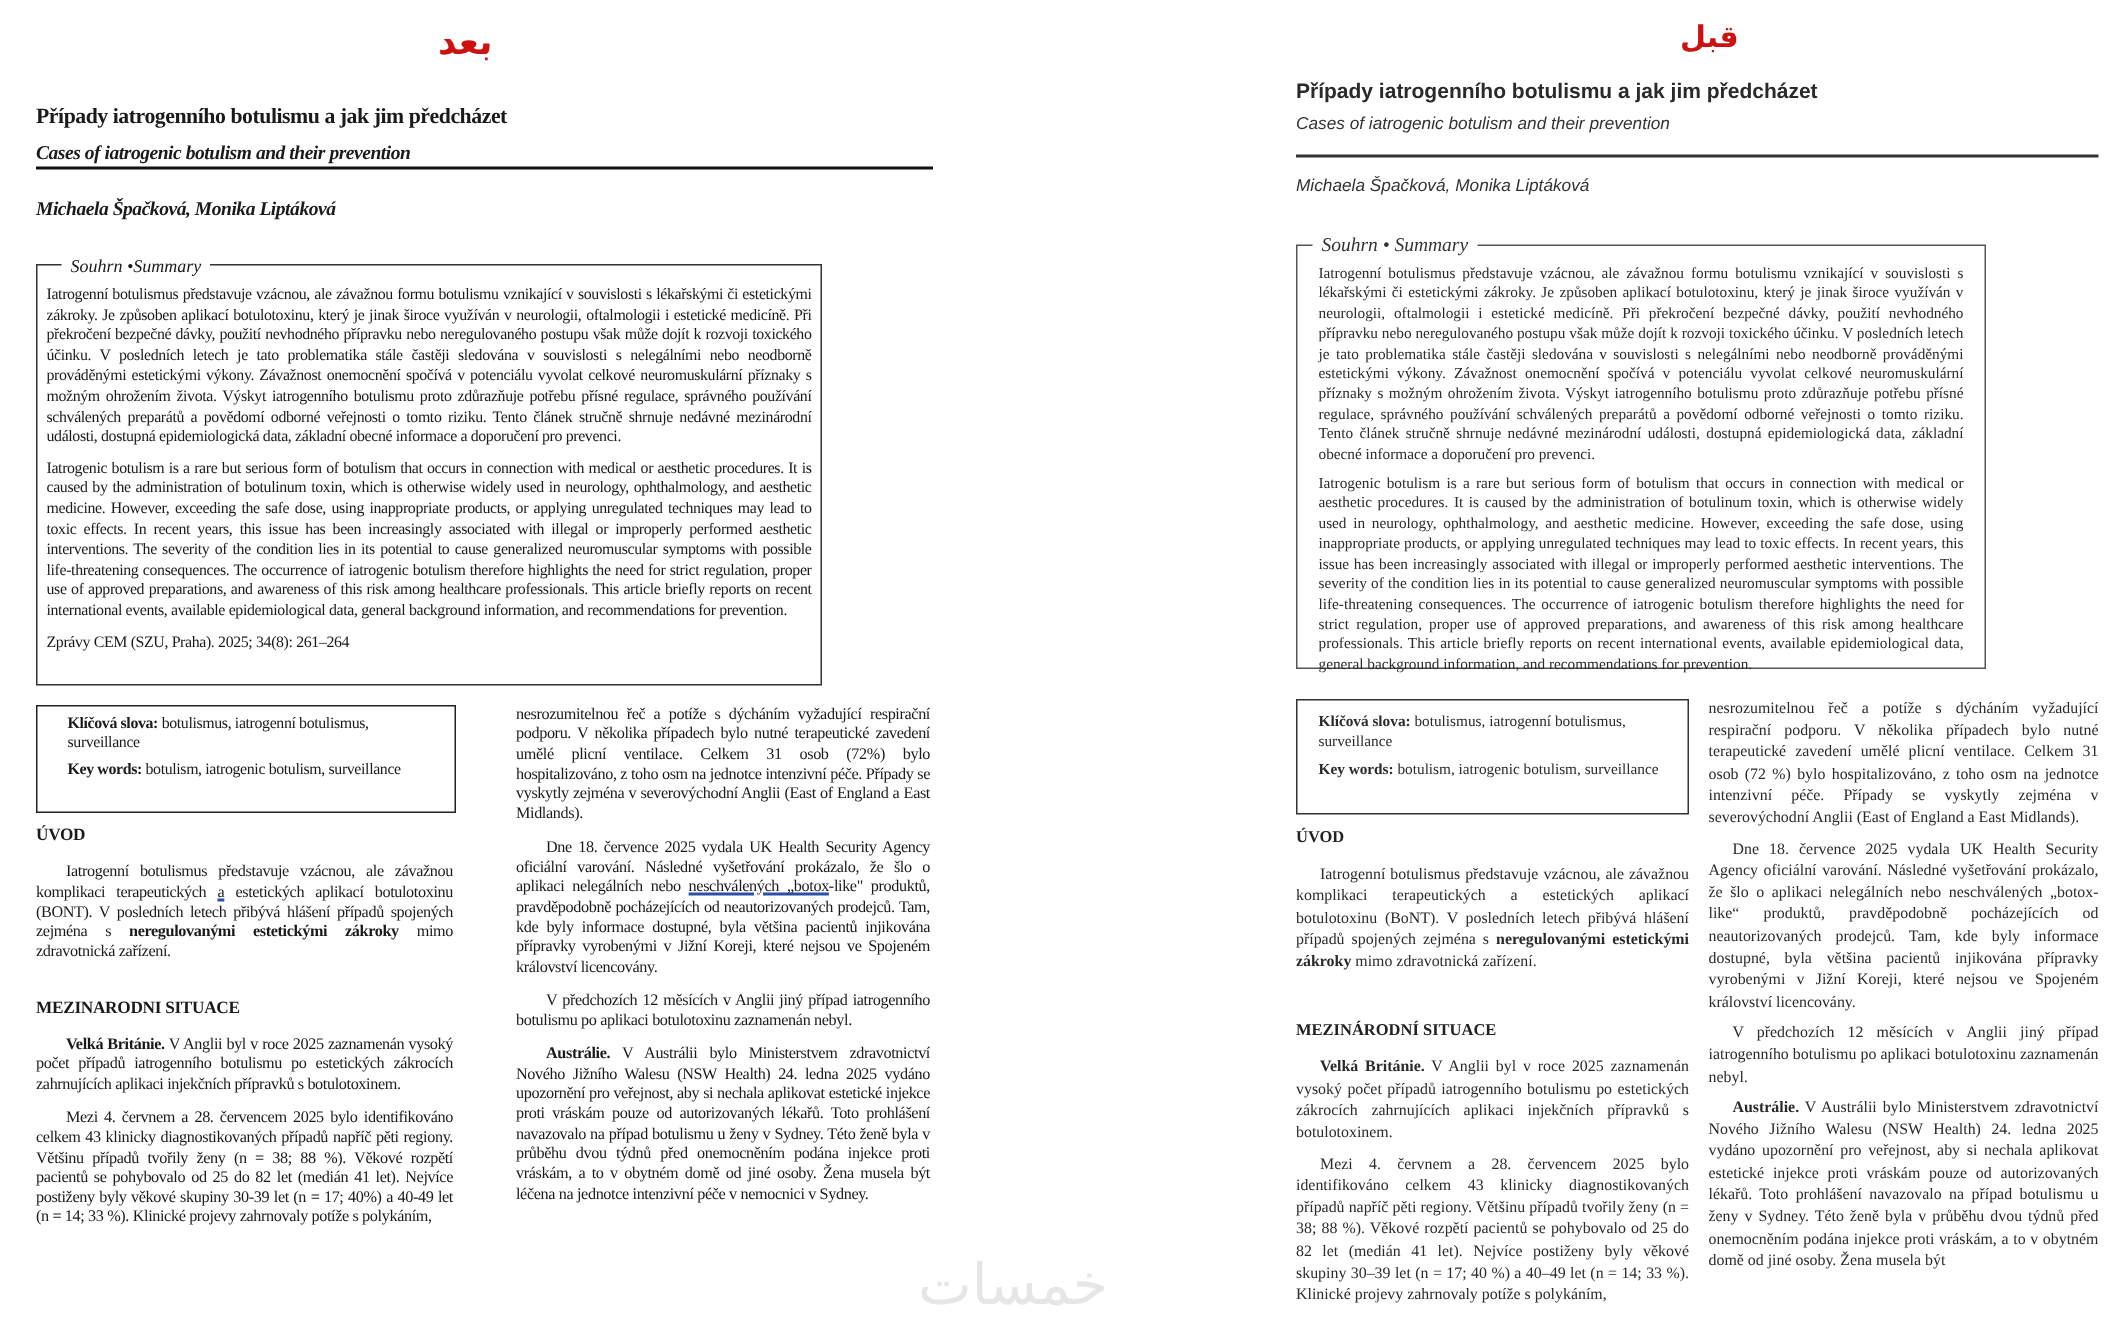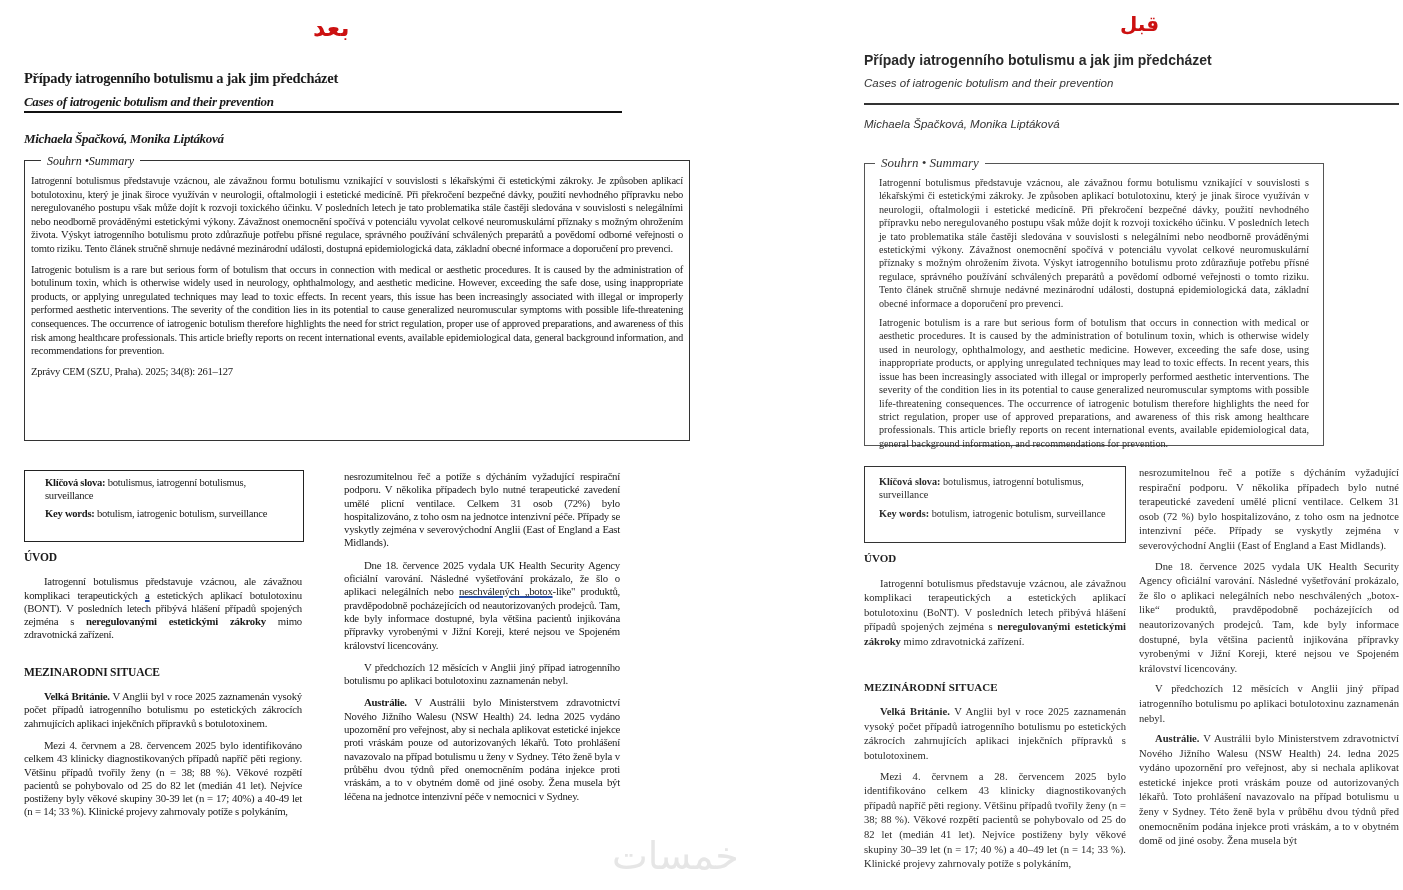"بعد" #label-after { left: 313px -> 292px }
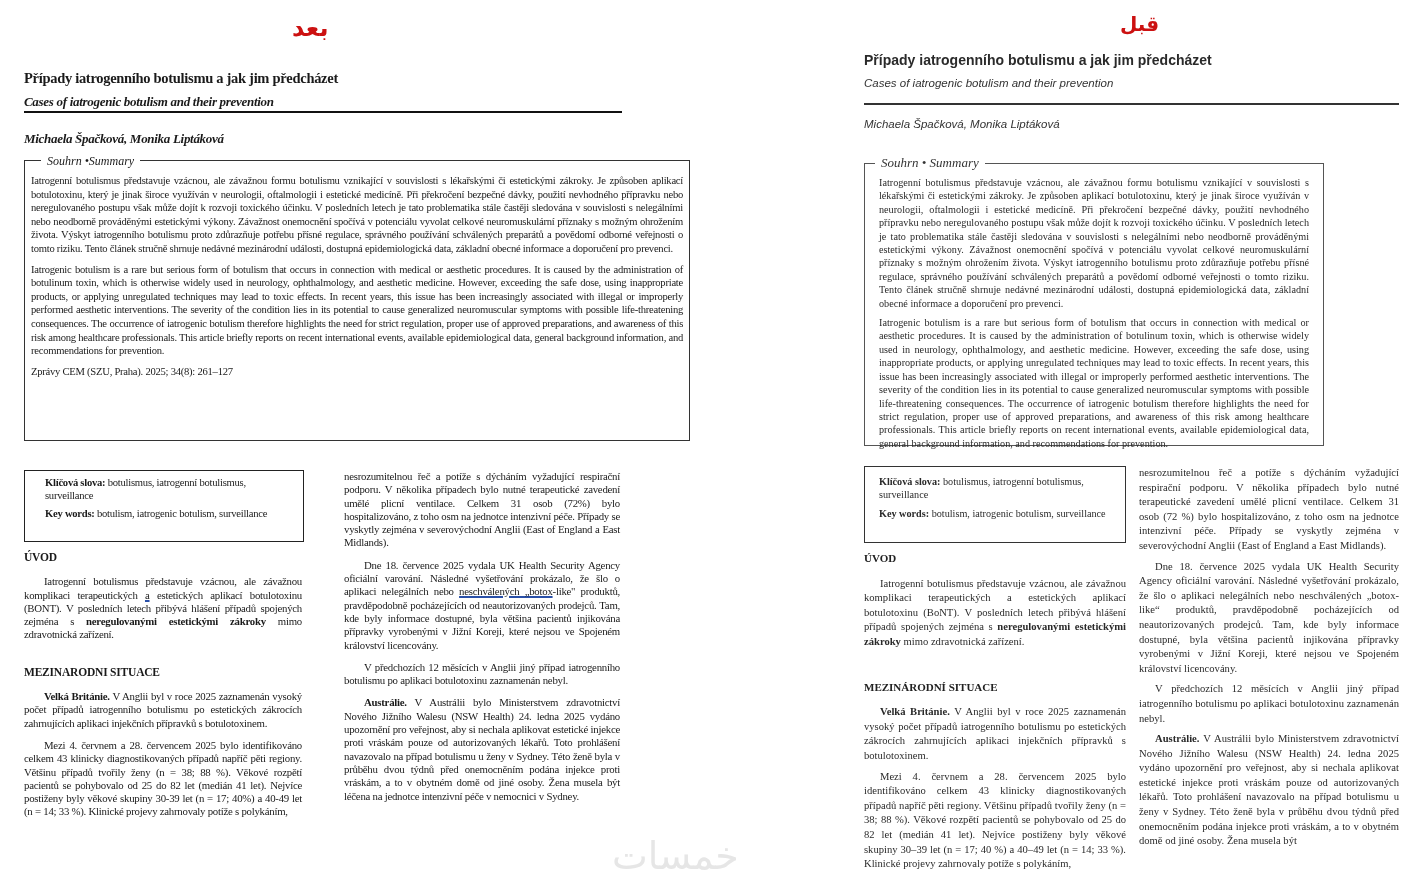"Souhrn •Summary" .after .summary { top: 160px -> 176px; width: 666px -> 524px }
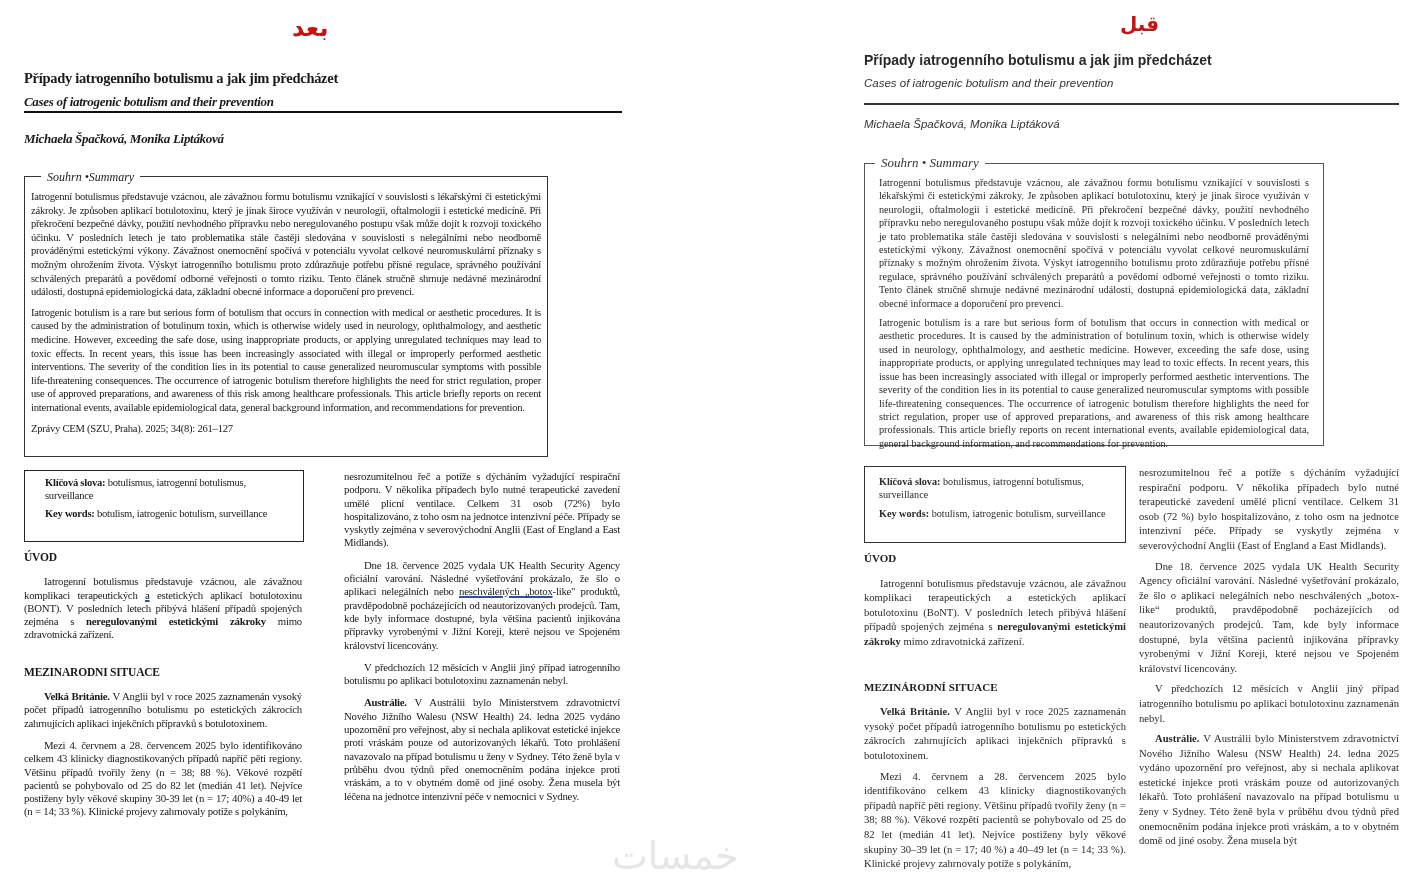"Zprávy CEM (SZU, Praha). 2025;" p { text: 127 -> 264 }
